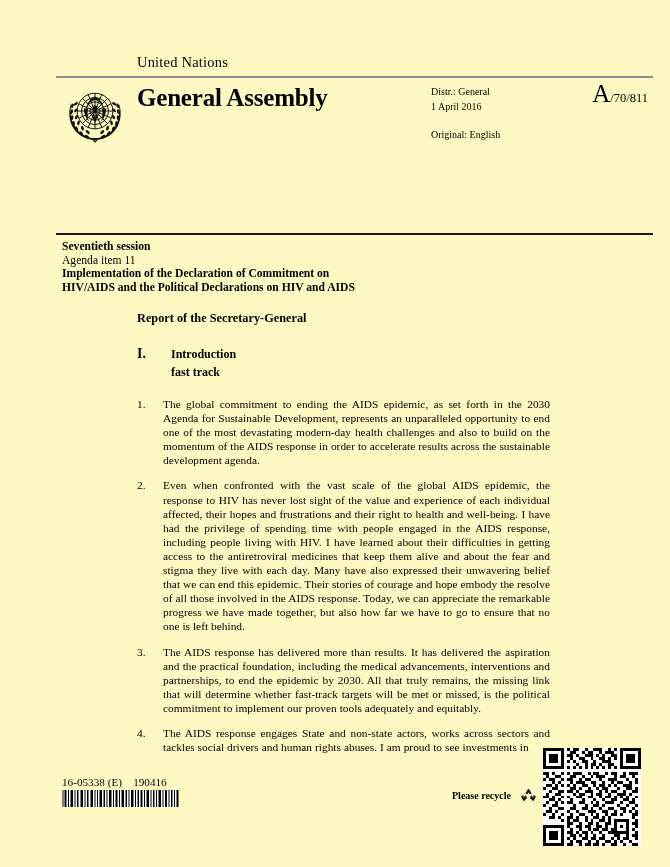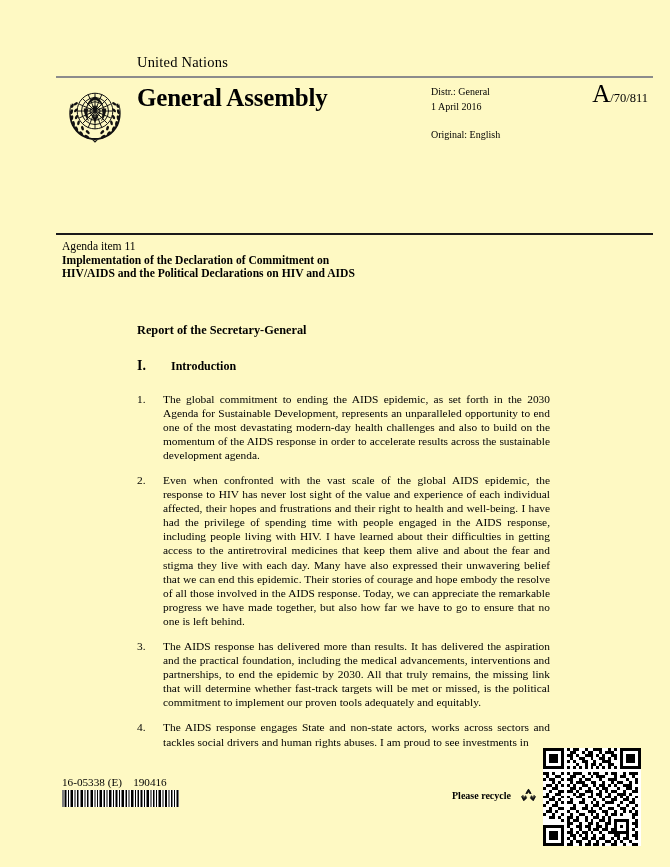"Seventieth session" div.b { html: none -> <div>Seventieth session</div> }
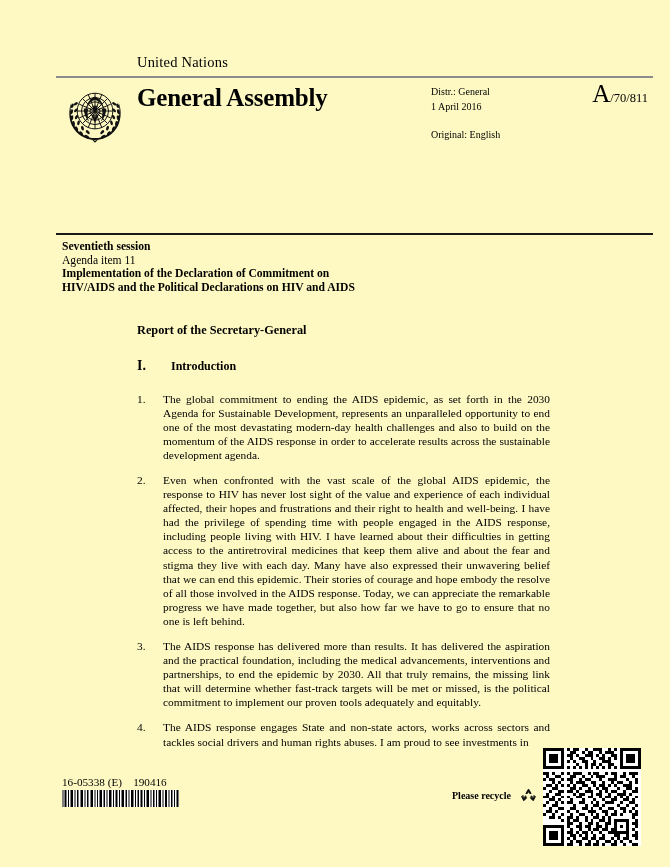"Report of the Secretary-General" .doc-subtitle { margin: 12px 0 20px 0 -> 0 0 20px 0 }
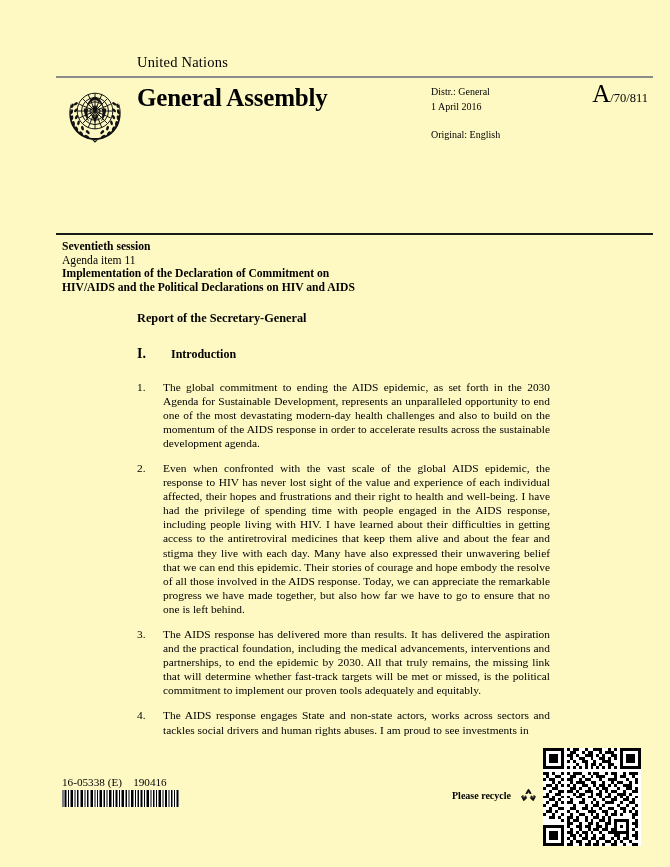"fast track" div { html: none -> <div>fast track</div> }
